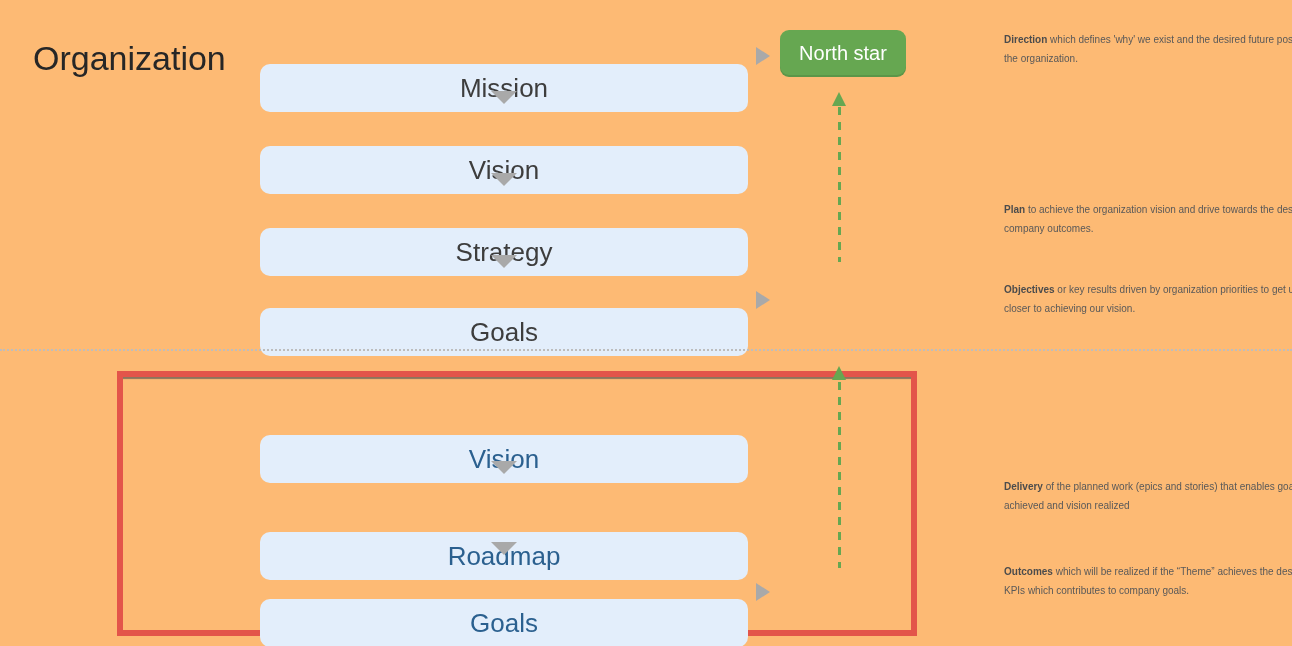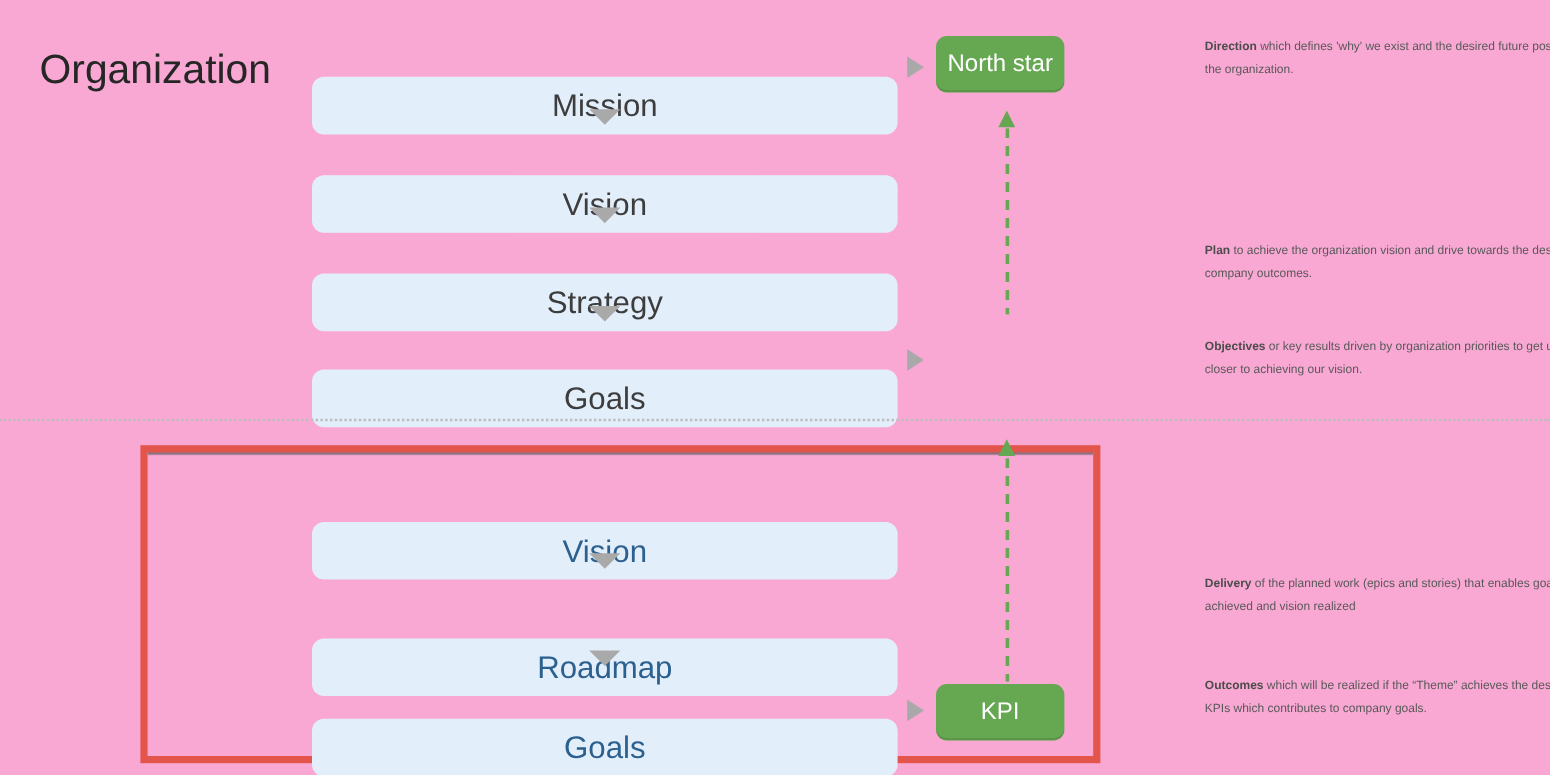"Organization" .canvas { background: #f9a8d4 -> #fdba74 }
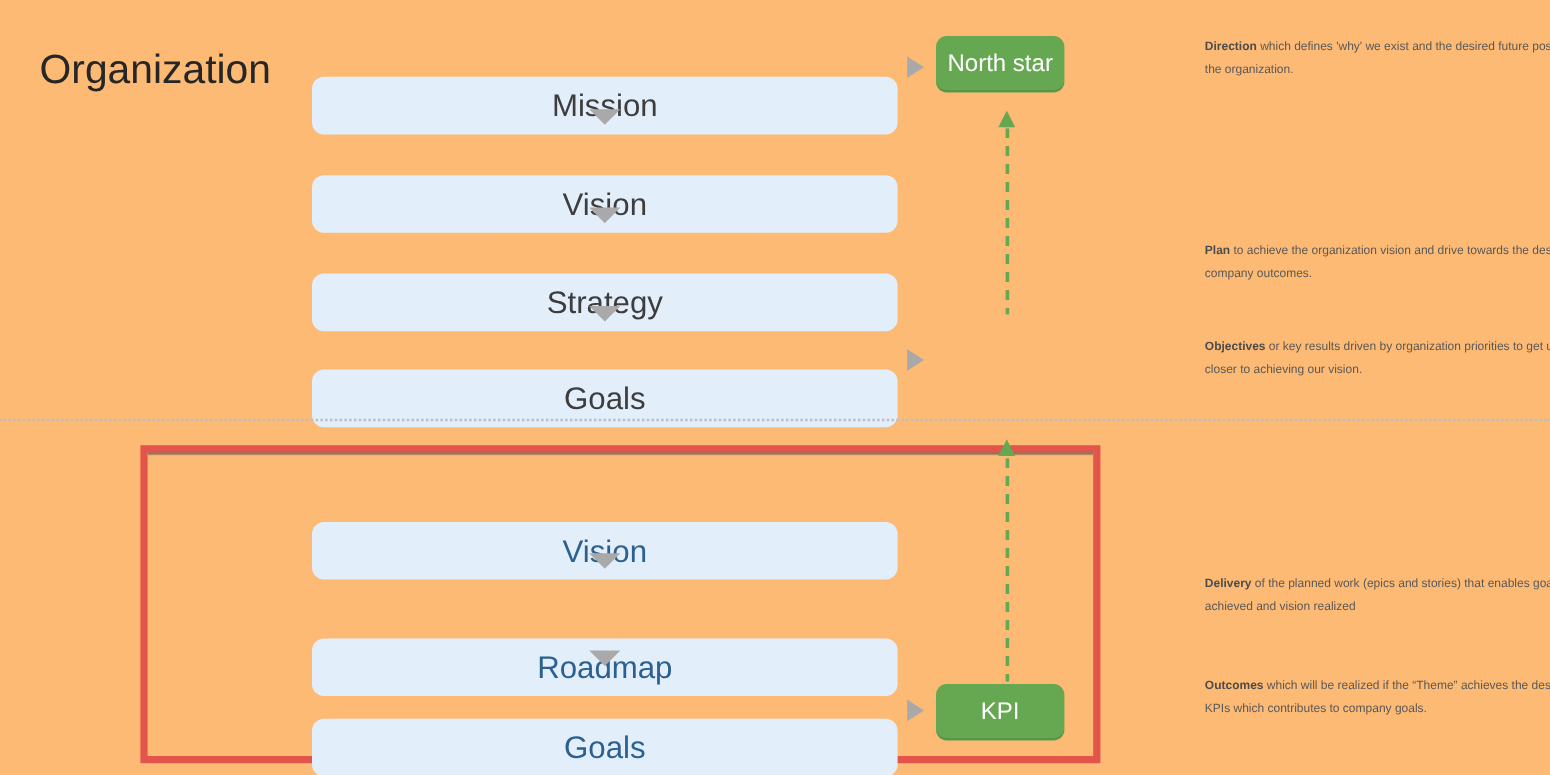"North star" .green-box { width: 107px -> 126px }
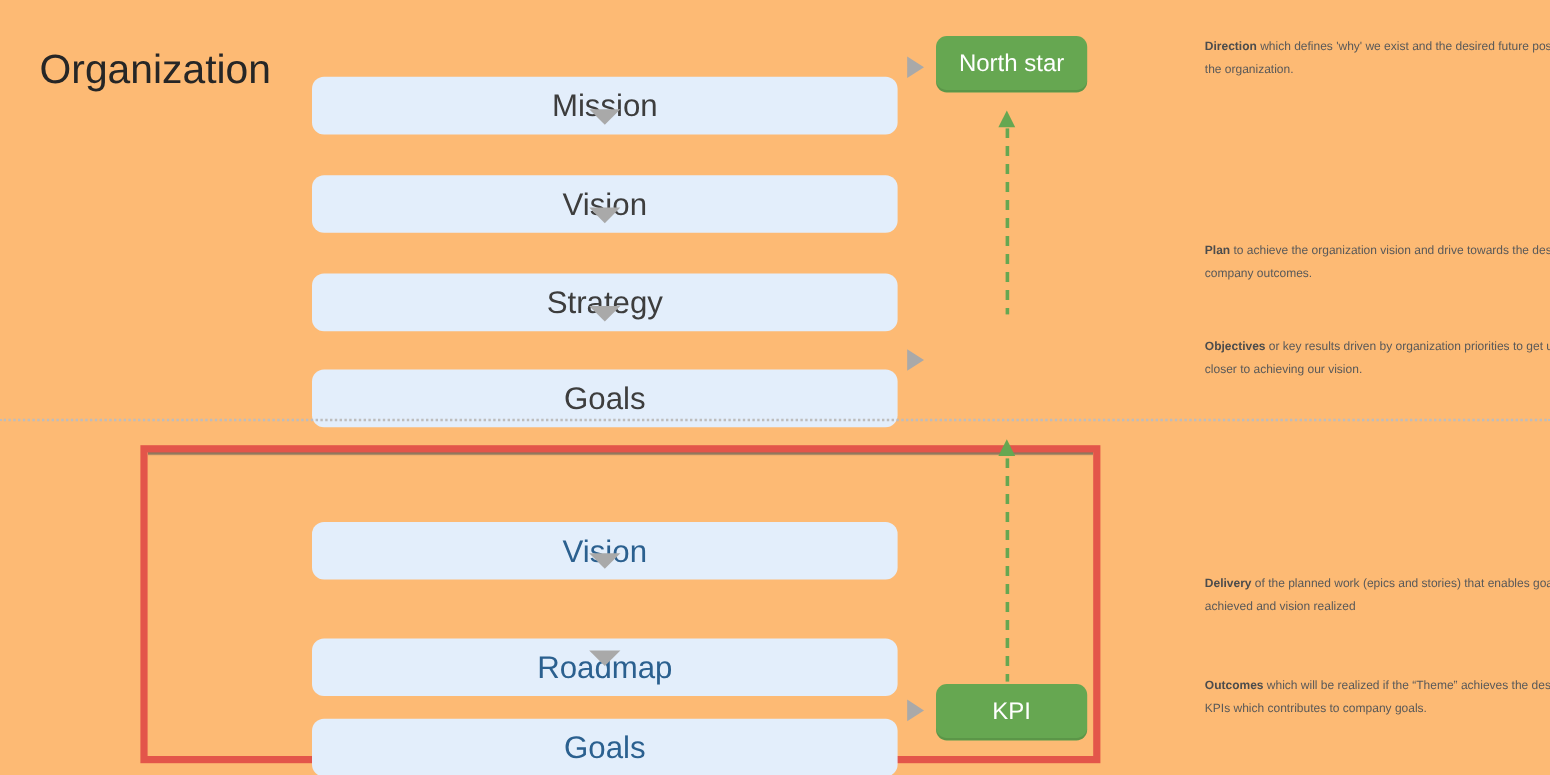"KPI" div.green-box { html: <div>KPI</div> -> none }
